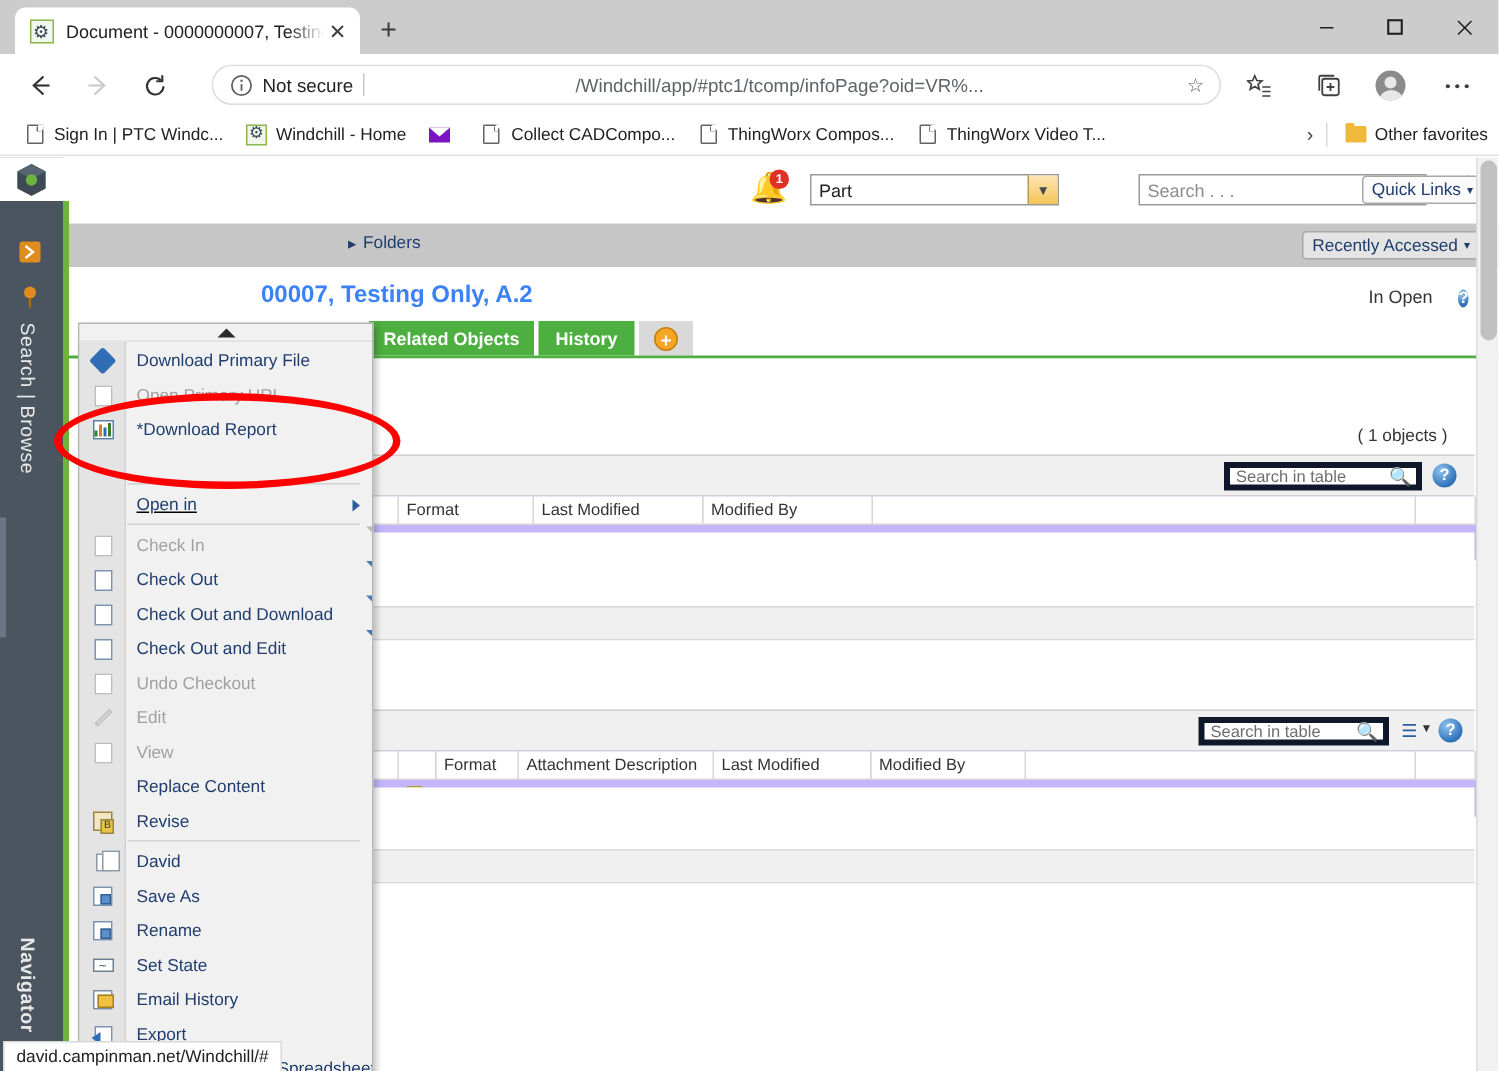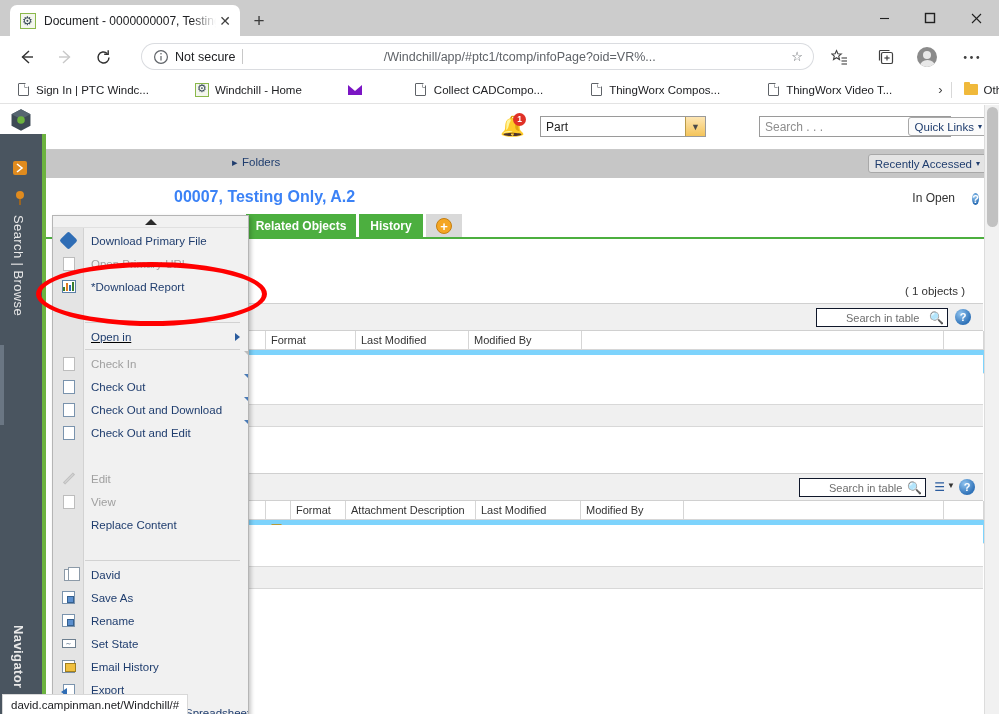"Sign In | PTC Windc..." .bookmarks { gap: 31px -> none }
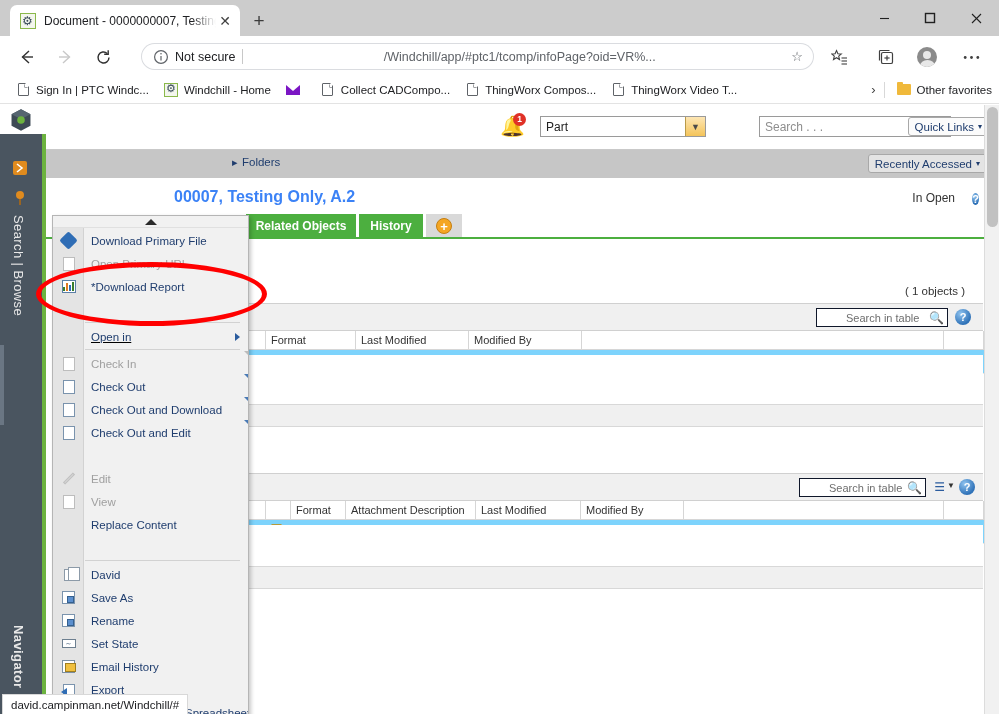"Search in table" .tbl-search { border: 1px solid #0f172a -> 4px solid #0f172a; padding-left: 25px -> none }
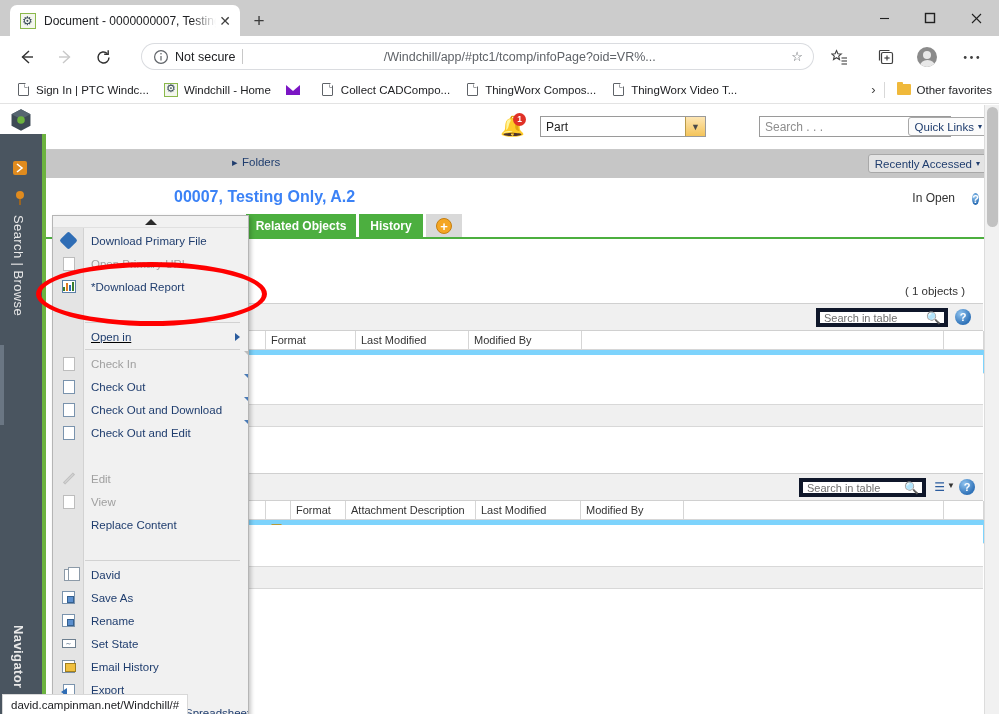"Format" table.wtable { background: #7dd3fc -> #c4b5fd }
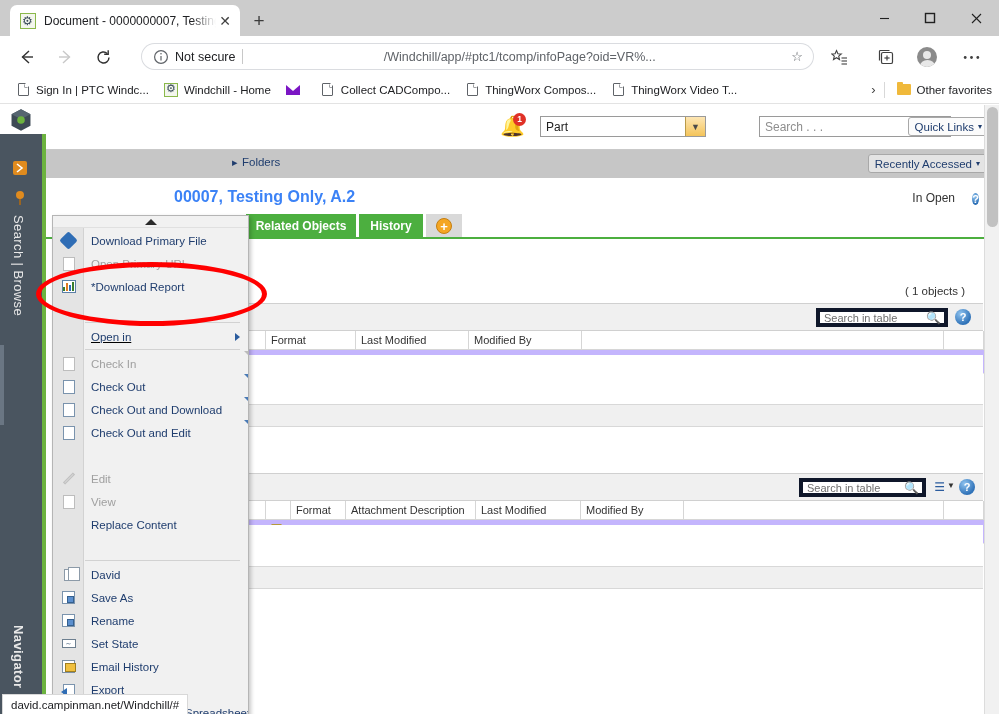"Undo Checkout" div.ctx-item { html: none -> <div> <span> <span></span> </span> <span>Undo Checkout</span> </div> }
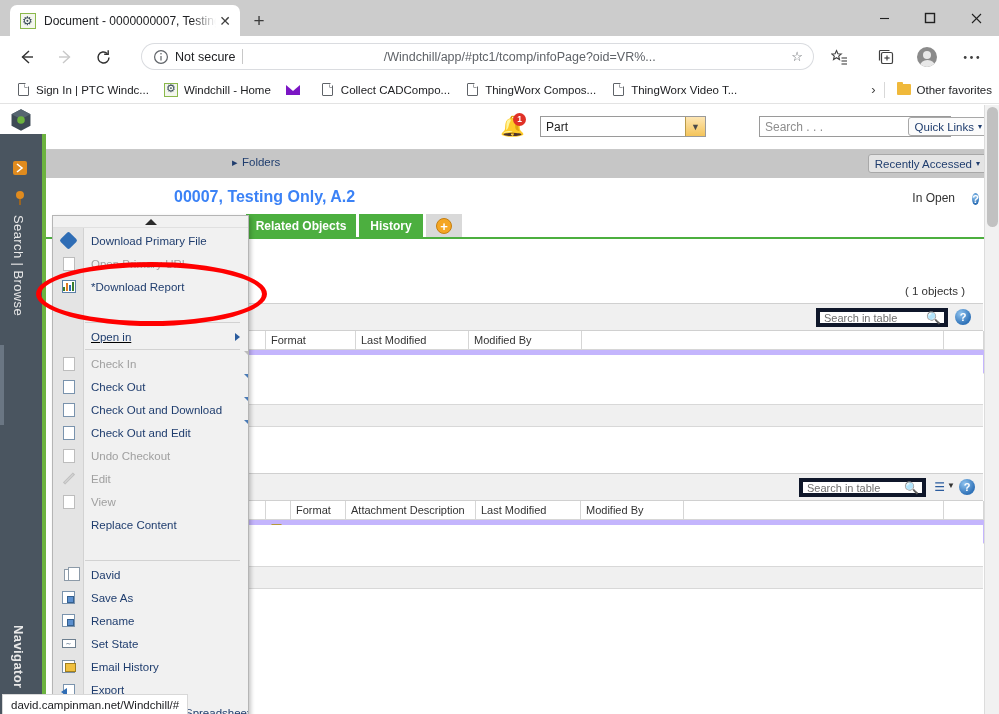"Revise" div.ctx-item { html: none -> <div> <span> <span></span> </span> <span>Revise</span> </div> }
